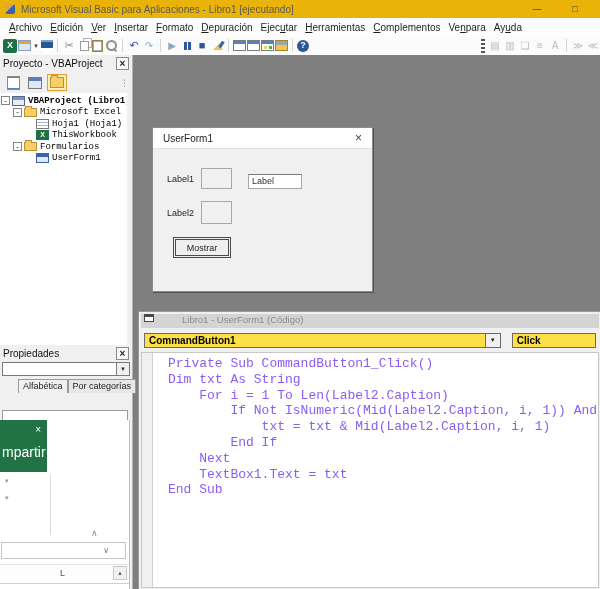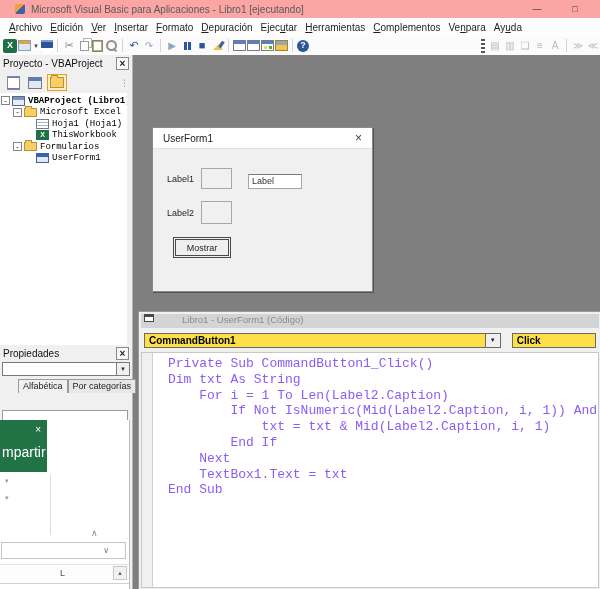"Microsoft Visual Basic para Aplicaciones" .titlebar { background: #fca5a5 -> #eab308; padding-left: 15px -> 5px }
